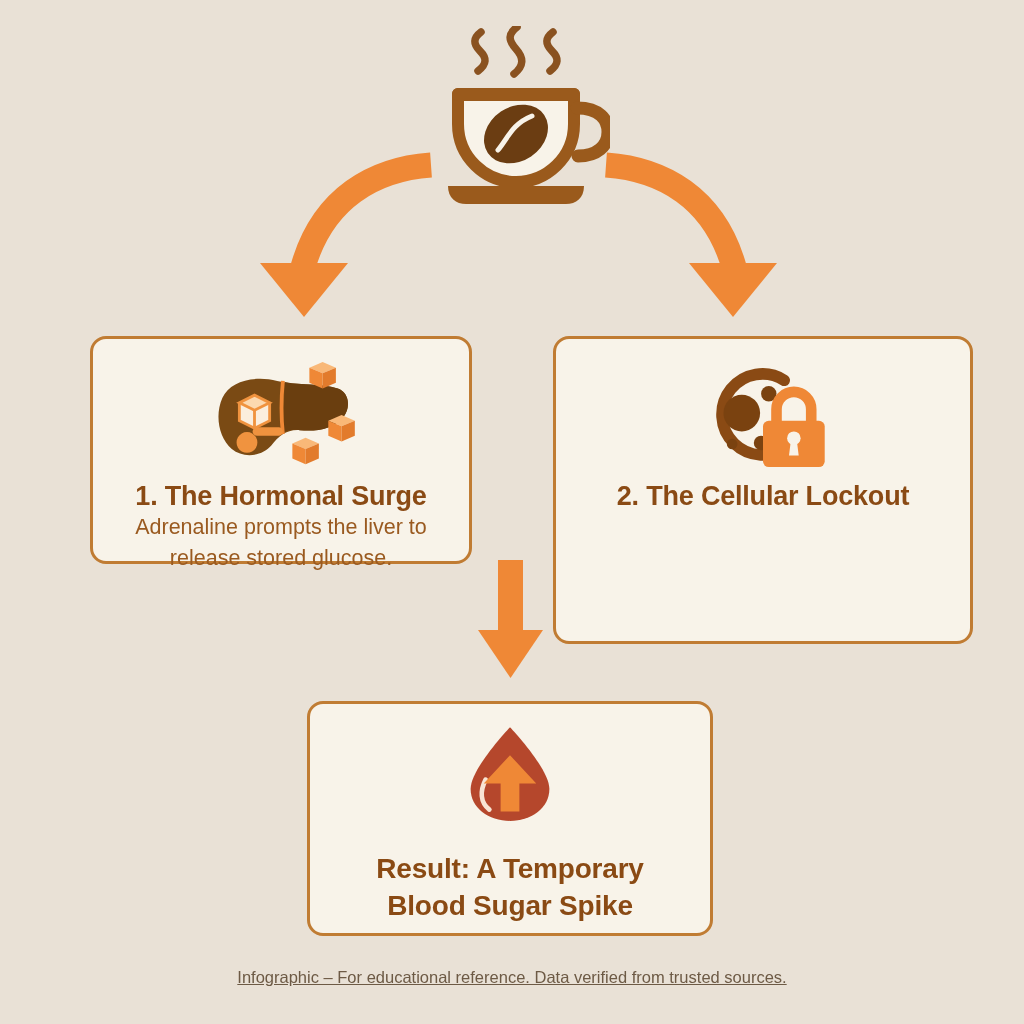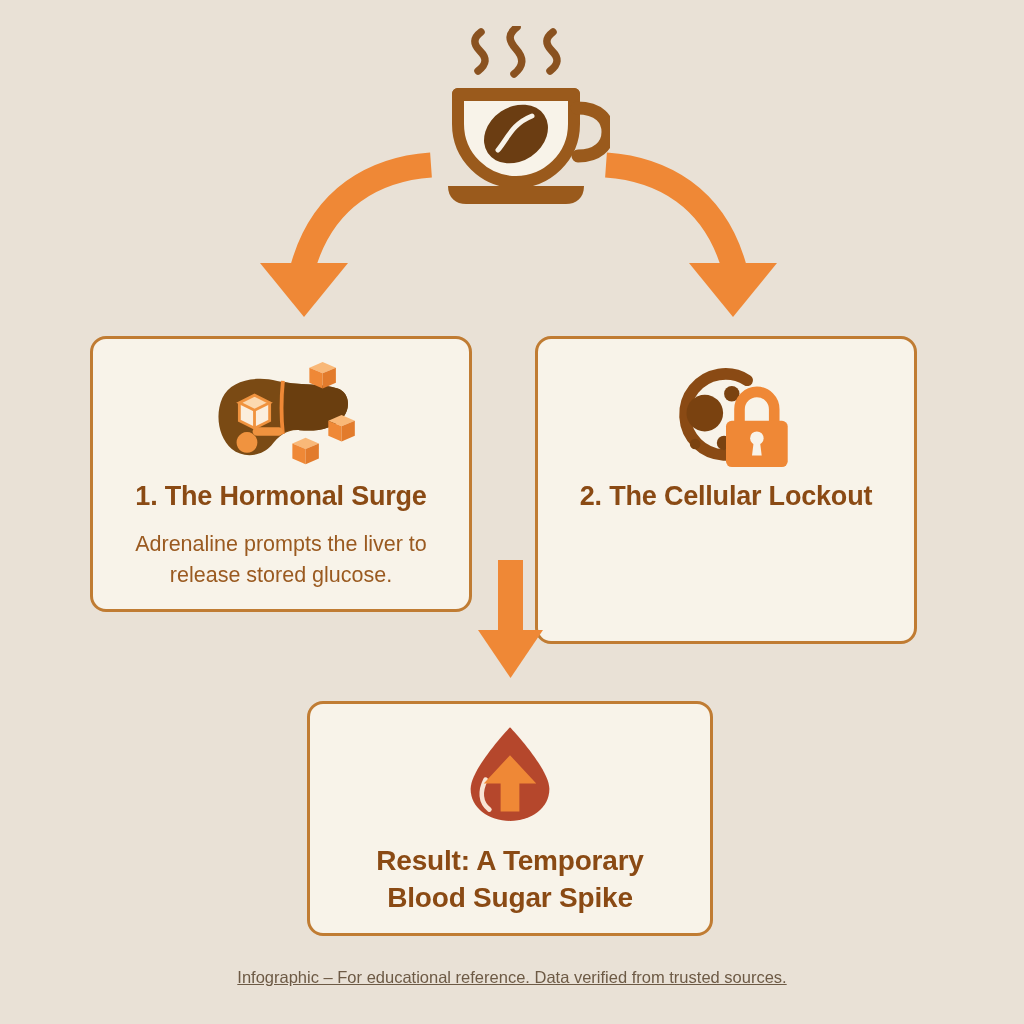"1. The Hormonal Surge" .card-1 { height: 276px -> 228px }
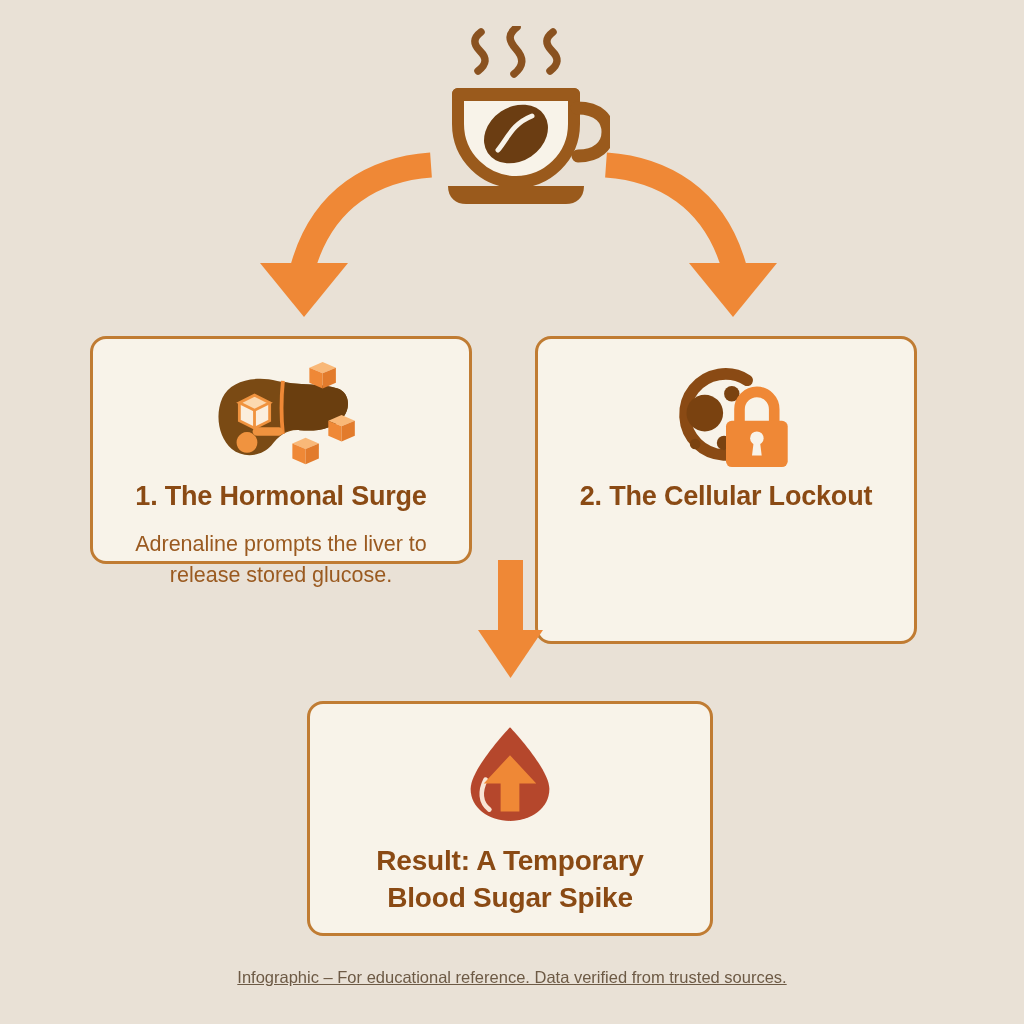"2. The Cellular Lockout" .card-2 { left: 535px -> 553px; width: 382px -> 420px }
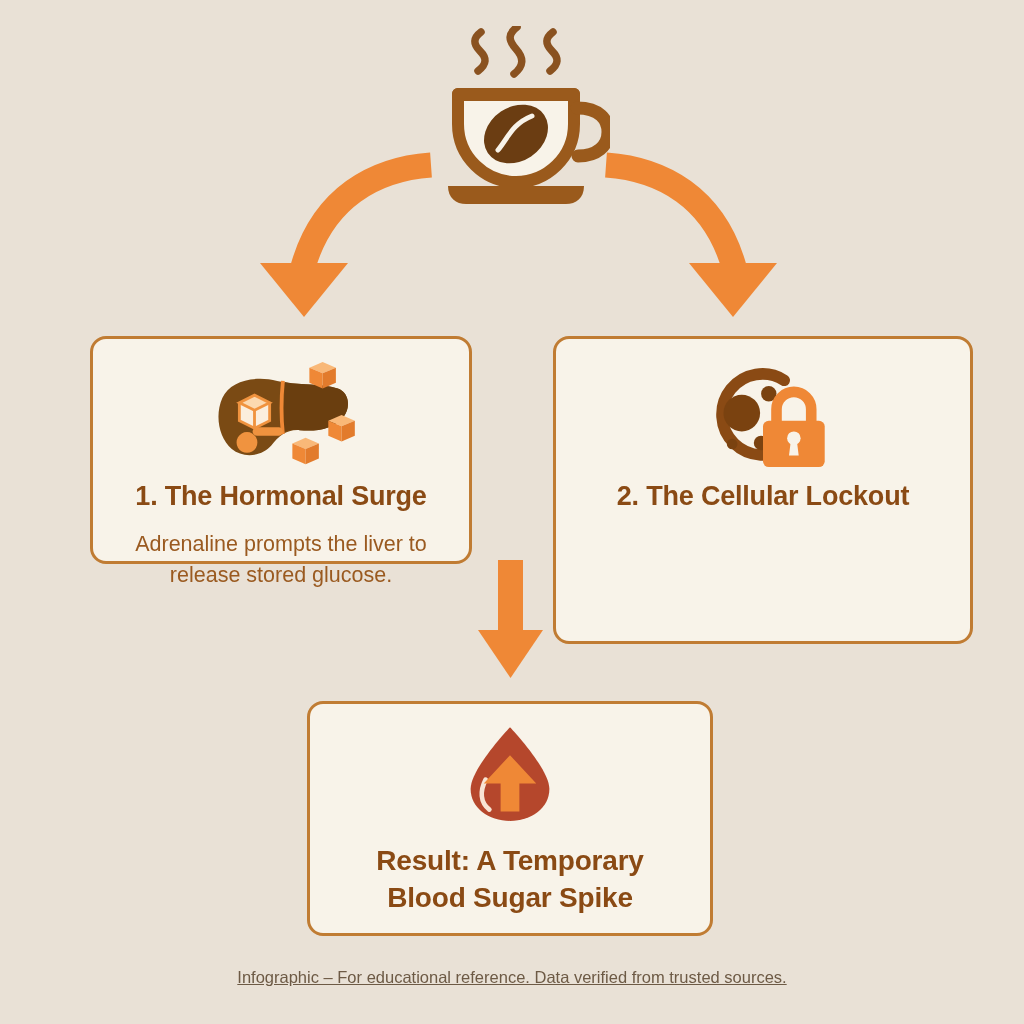"Adrenaline prompts the liver to" .card-body { margin-top: 17px -> none }
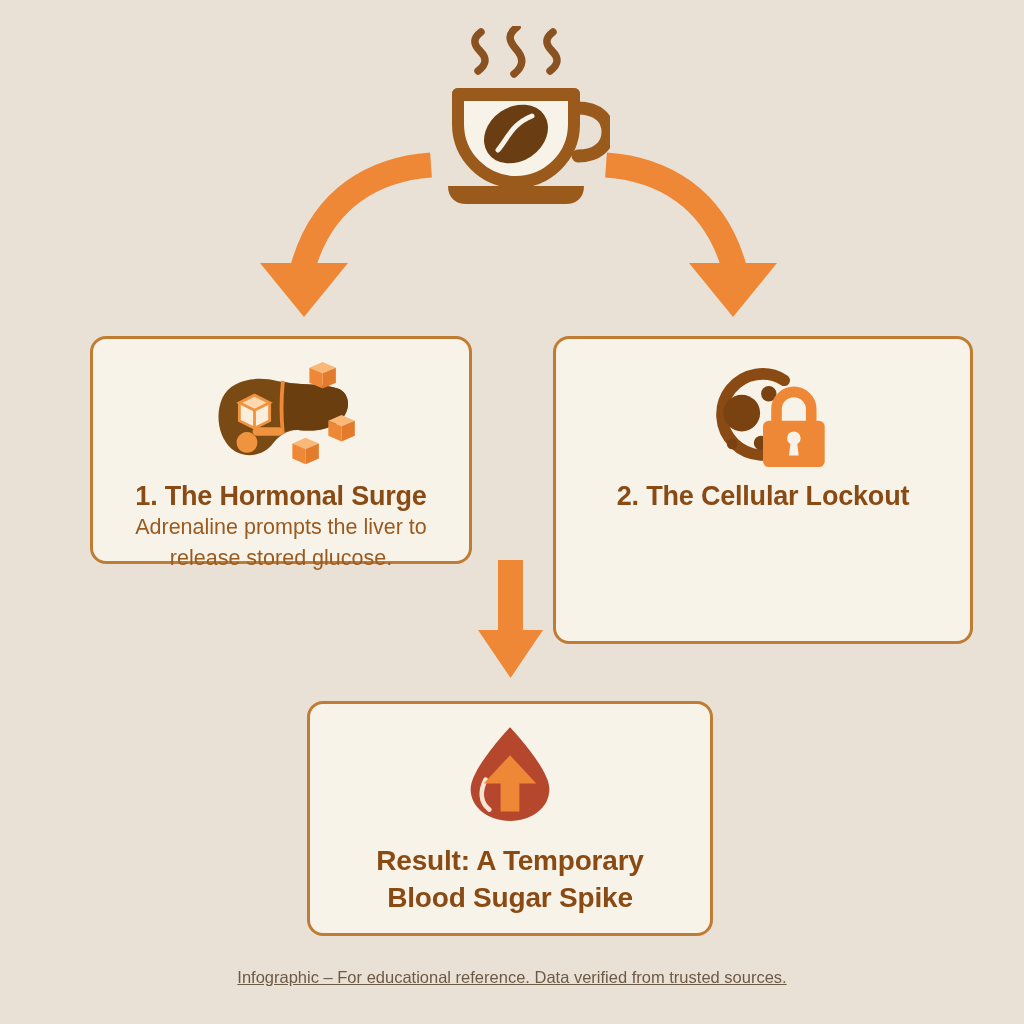"Result: A Temporary" .card-3 { gap: none -> 8px }
